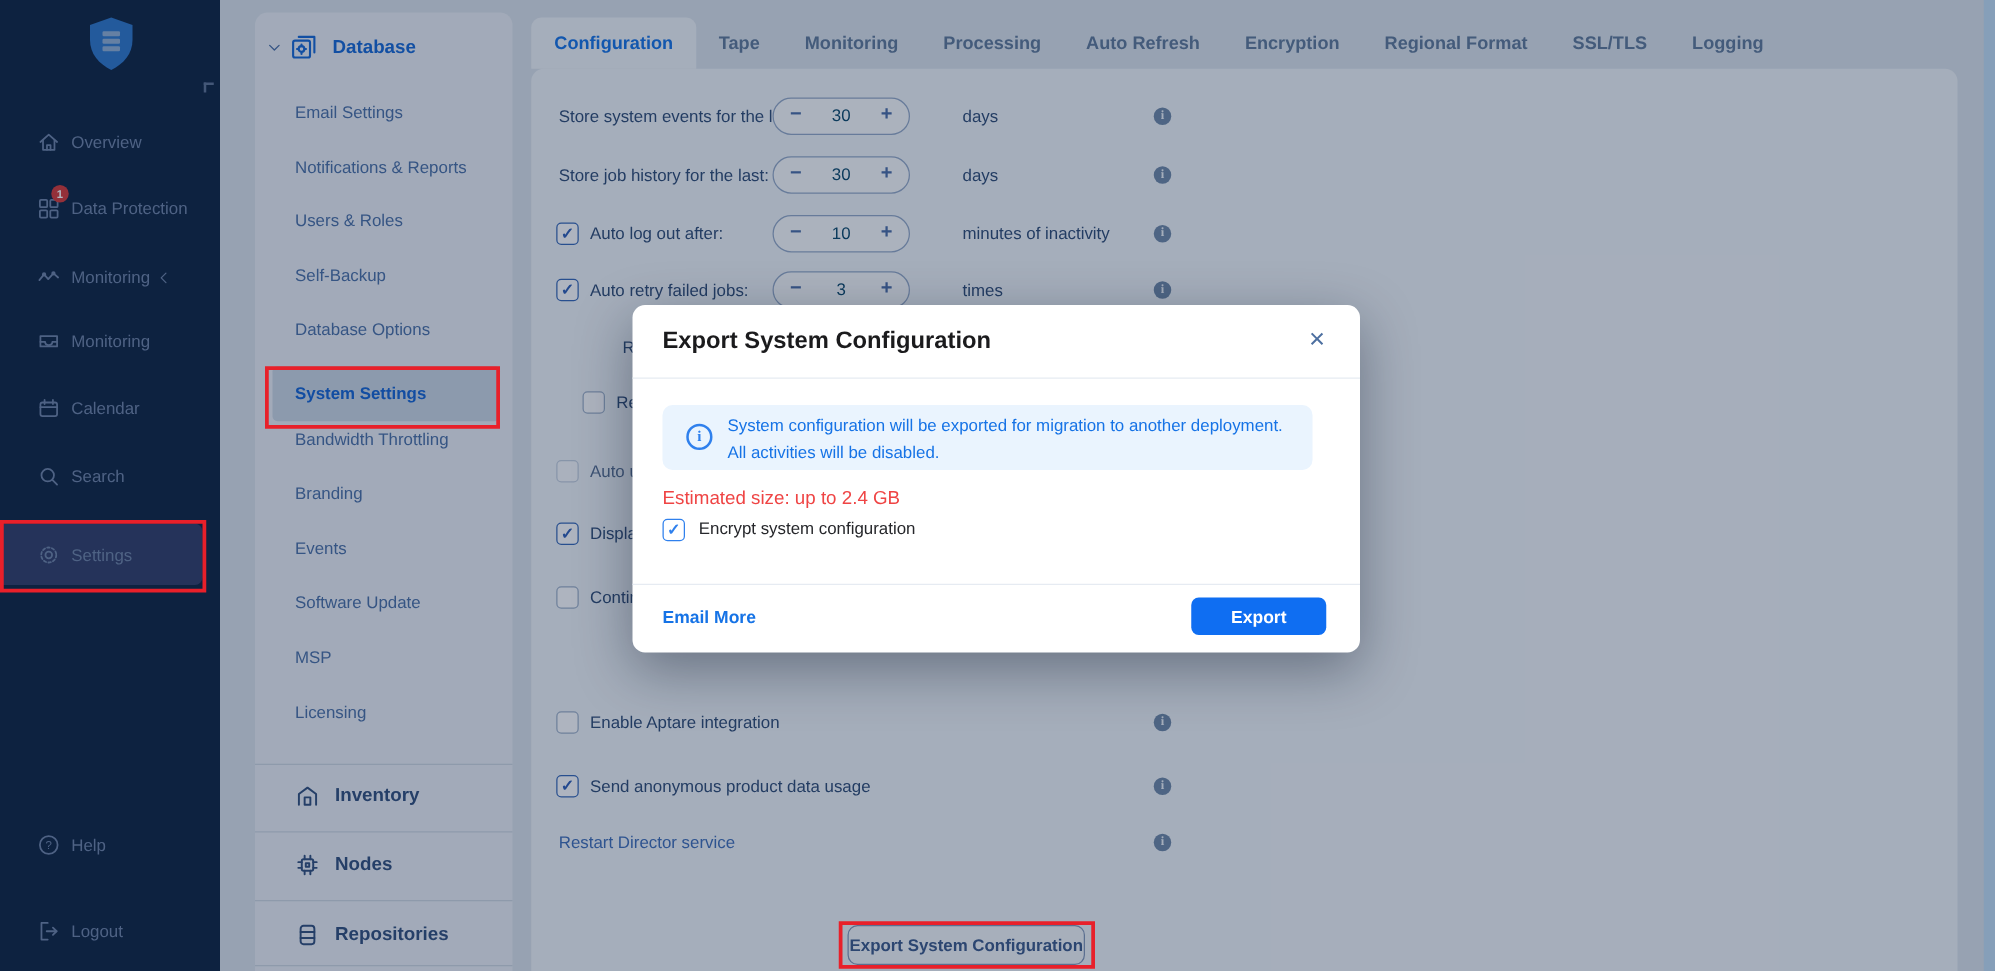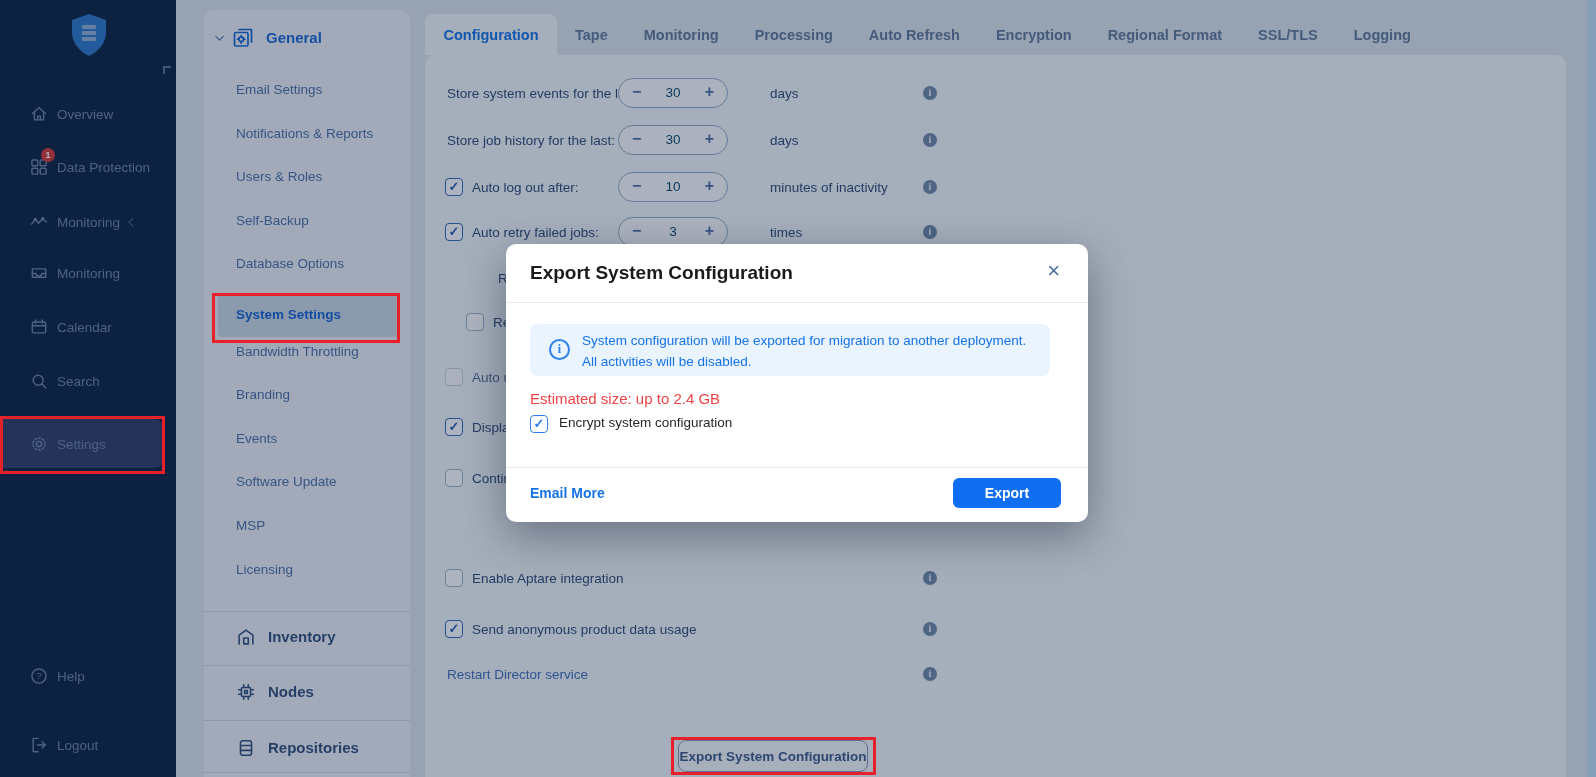"General" span.glb { text: General -> Database }
